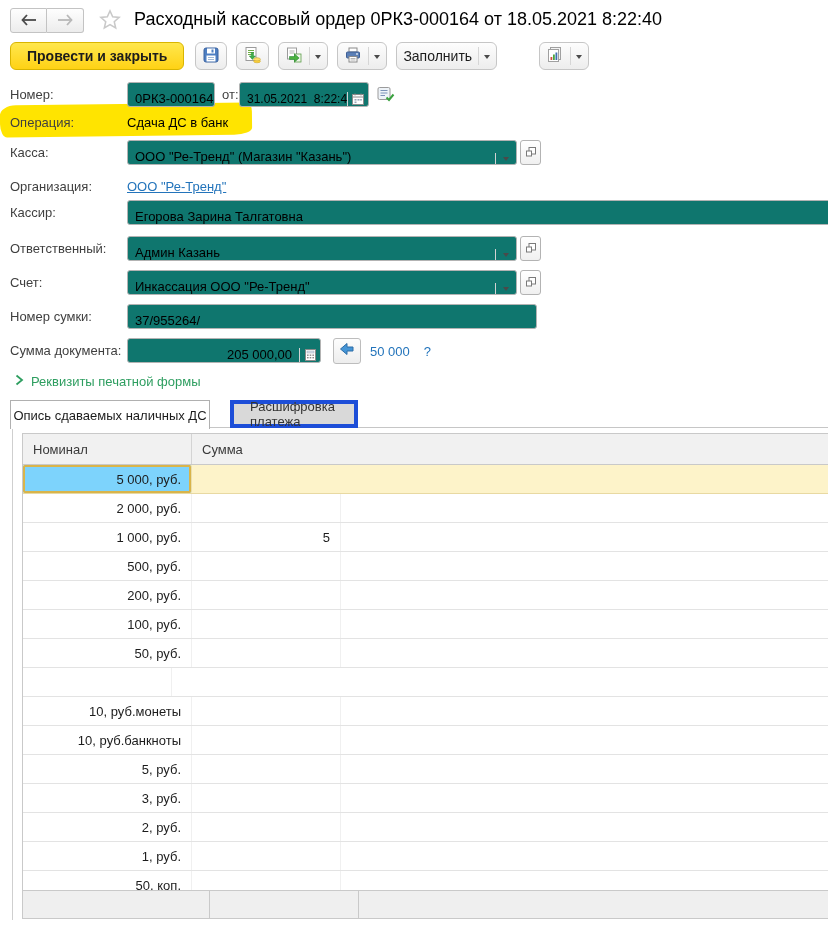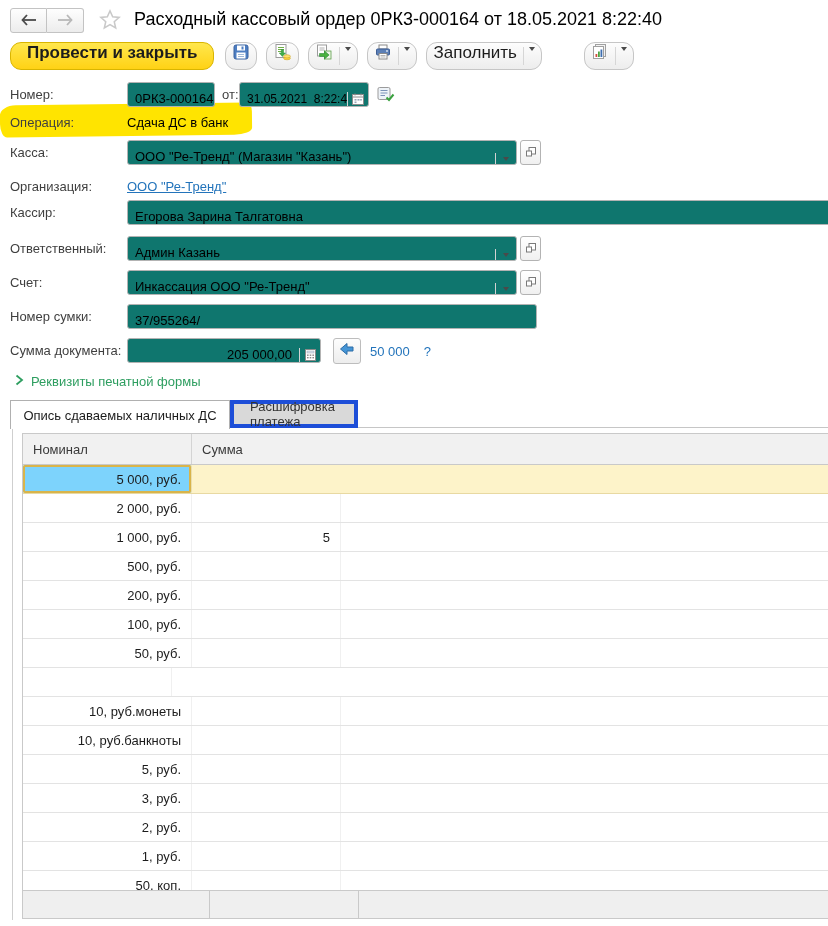"Провести и закрыть" .tbtn { align-items: flex-start -> center; border-radius: 11px -> 6px; font-size: 17px -> 14px }
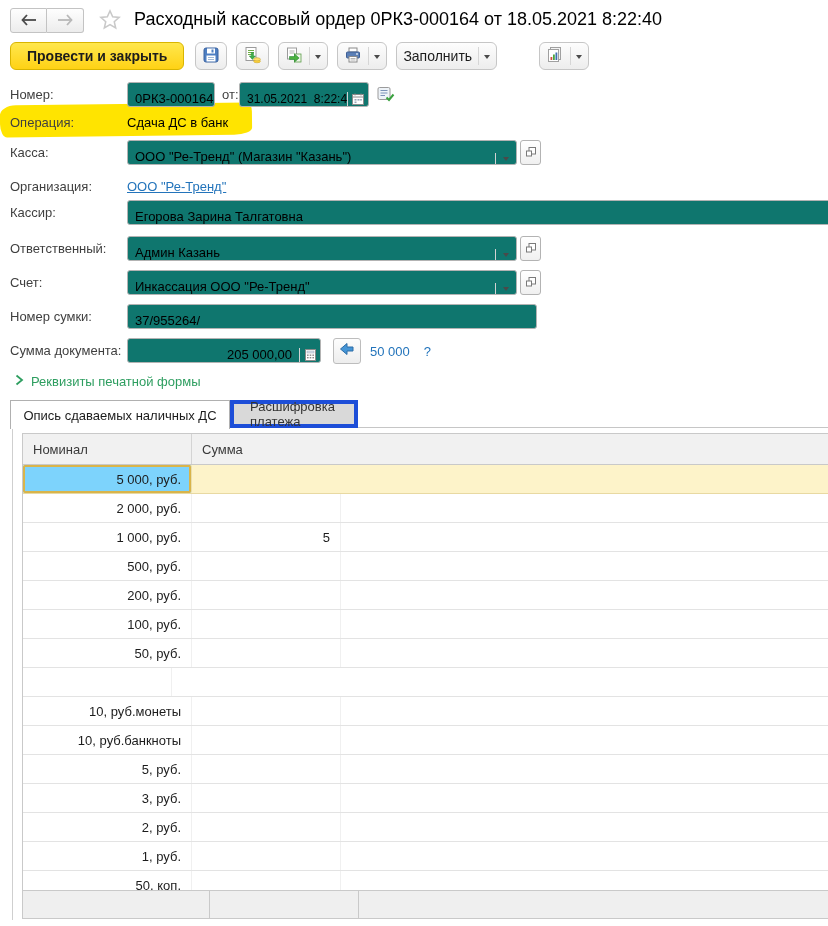"Опись сдаваемых наличных ДС" .tab.active { width: 220px -> 200px }
